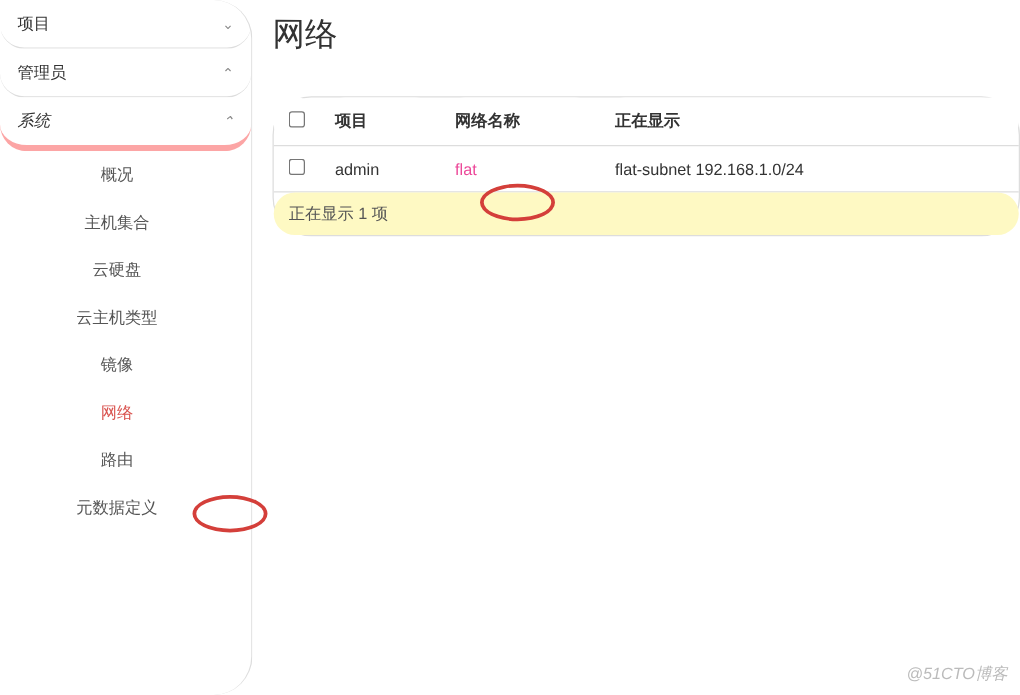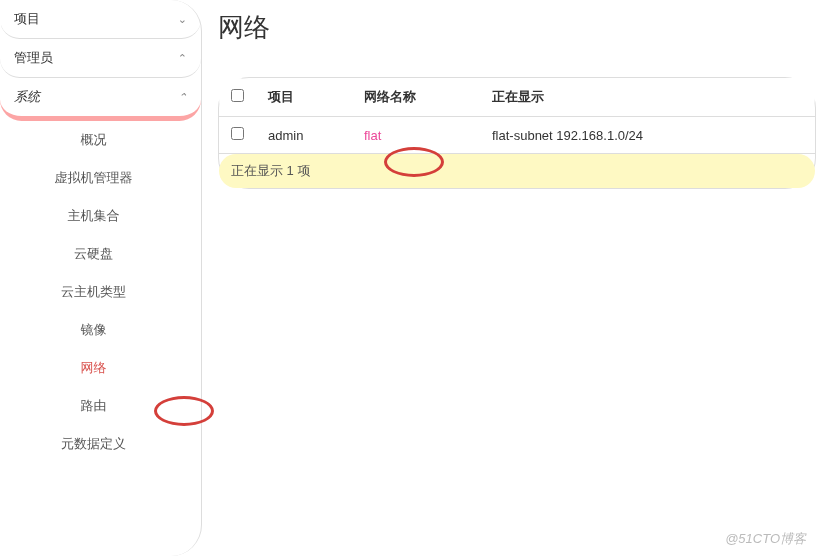"虚拟机管理器" div.nav-item { html: <div>虚拟机管理器</div> -> none }
